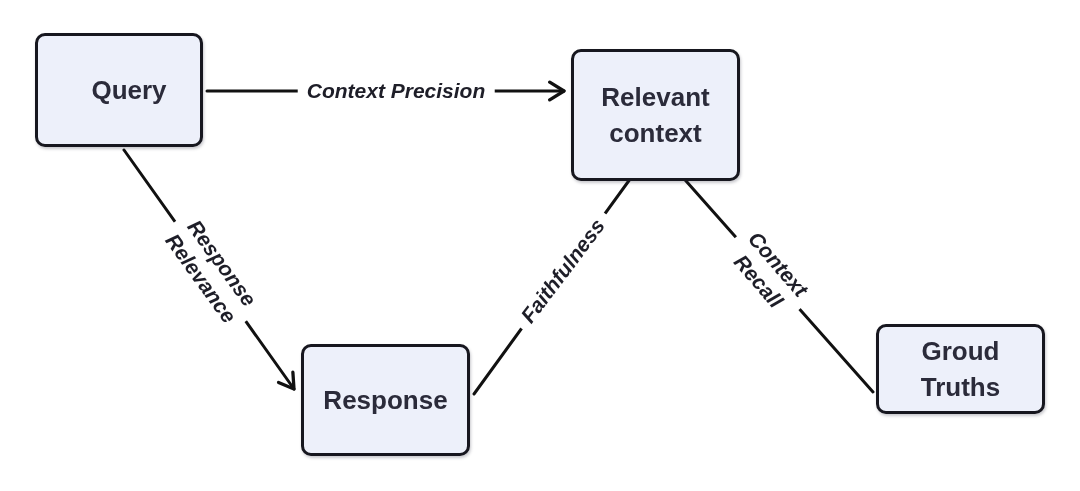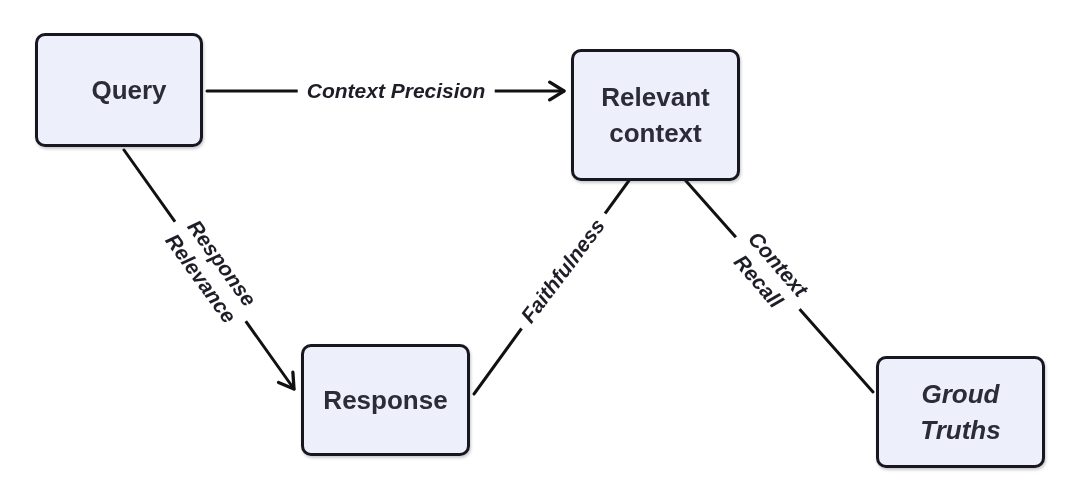"Groud" div.node { font-style: italic -> none; height: 112px -> 90px; top: 356px -> 324px }
